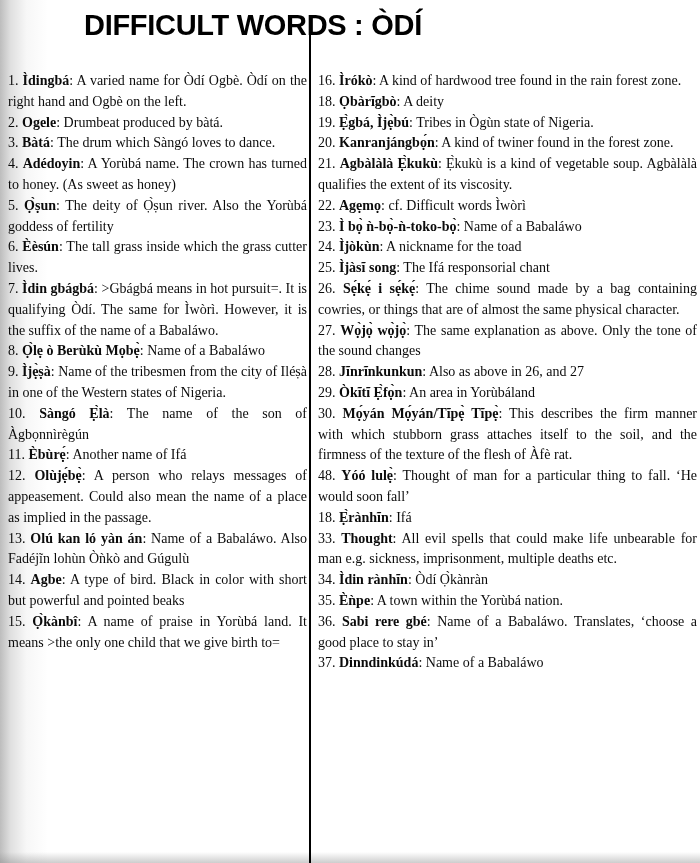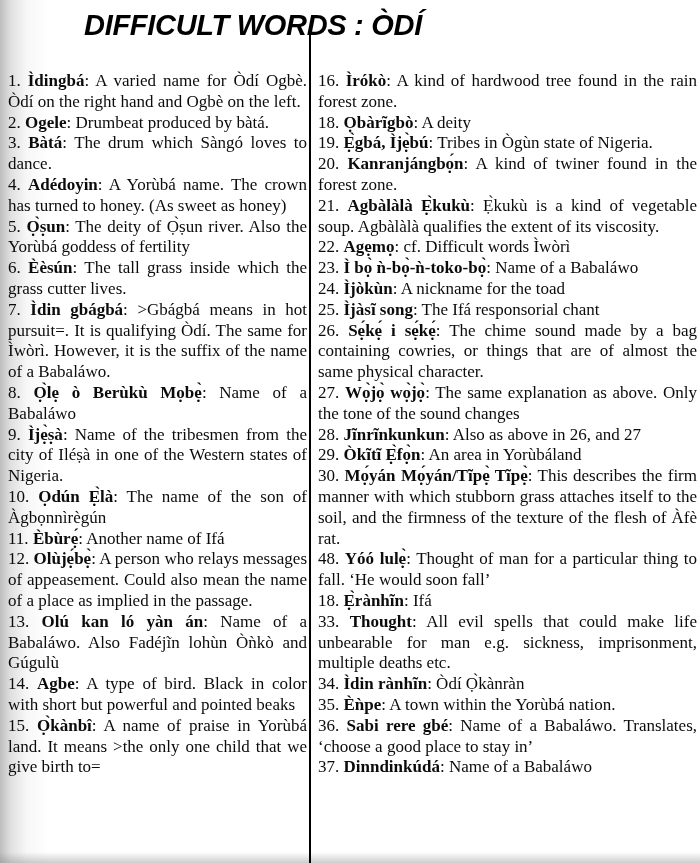"DIFFICULT WORDS : ÒDÍ" .page-title { font-style: italic -> none }
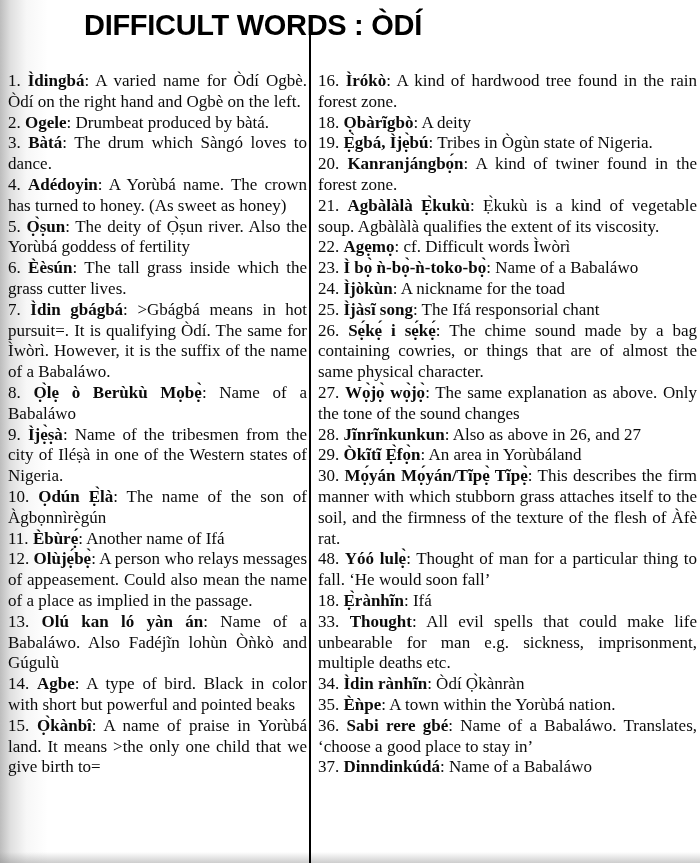"1. Ìdingbá: A varied name" .glossary-col { font-size: 17px -> 14px }
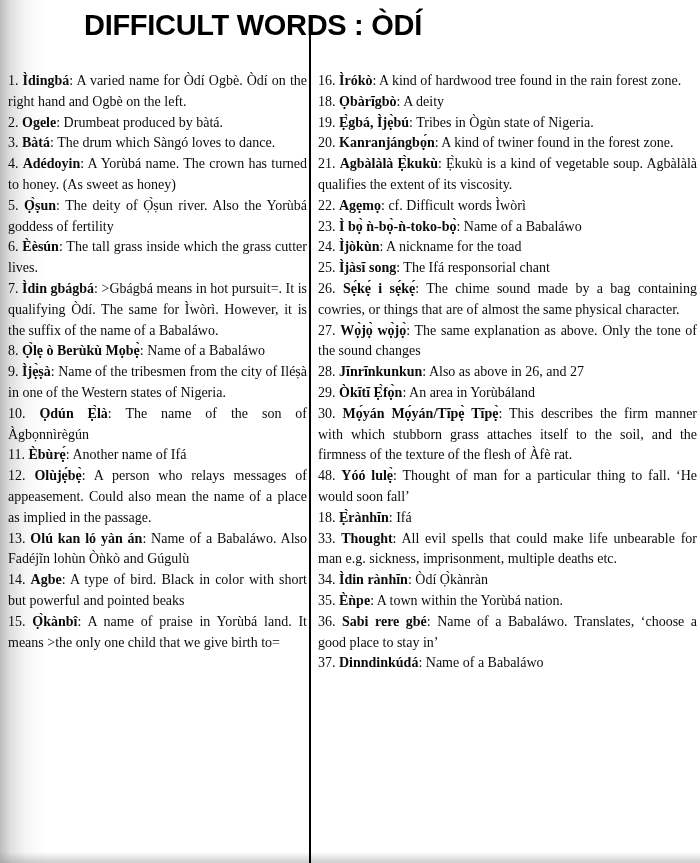"Ọdún Ẹ̀là" span.term { text: Ọdún -> Sàngó }
